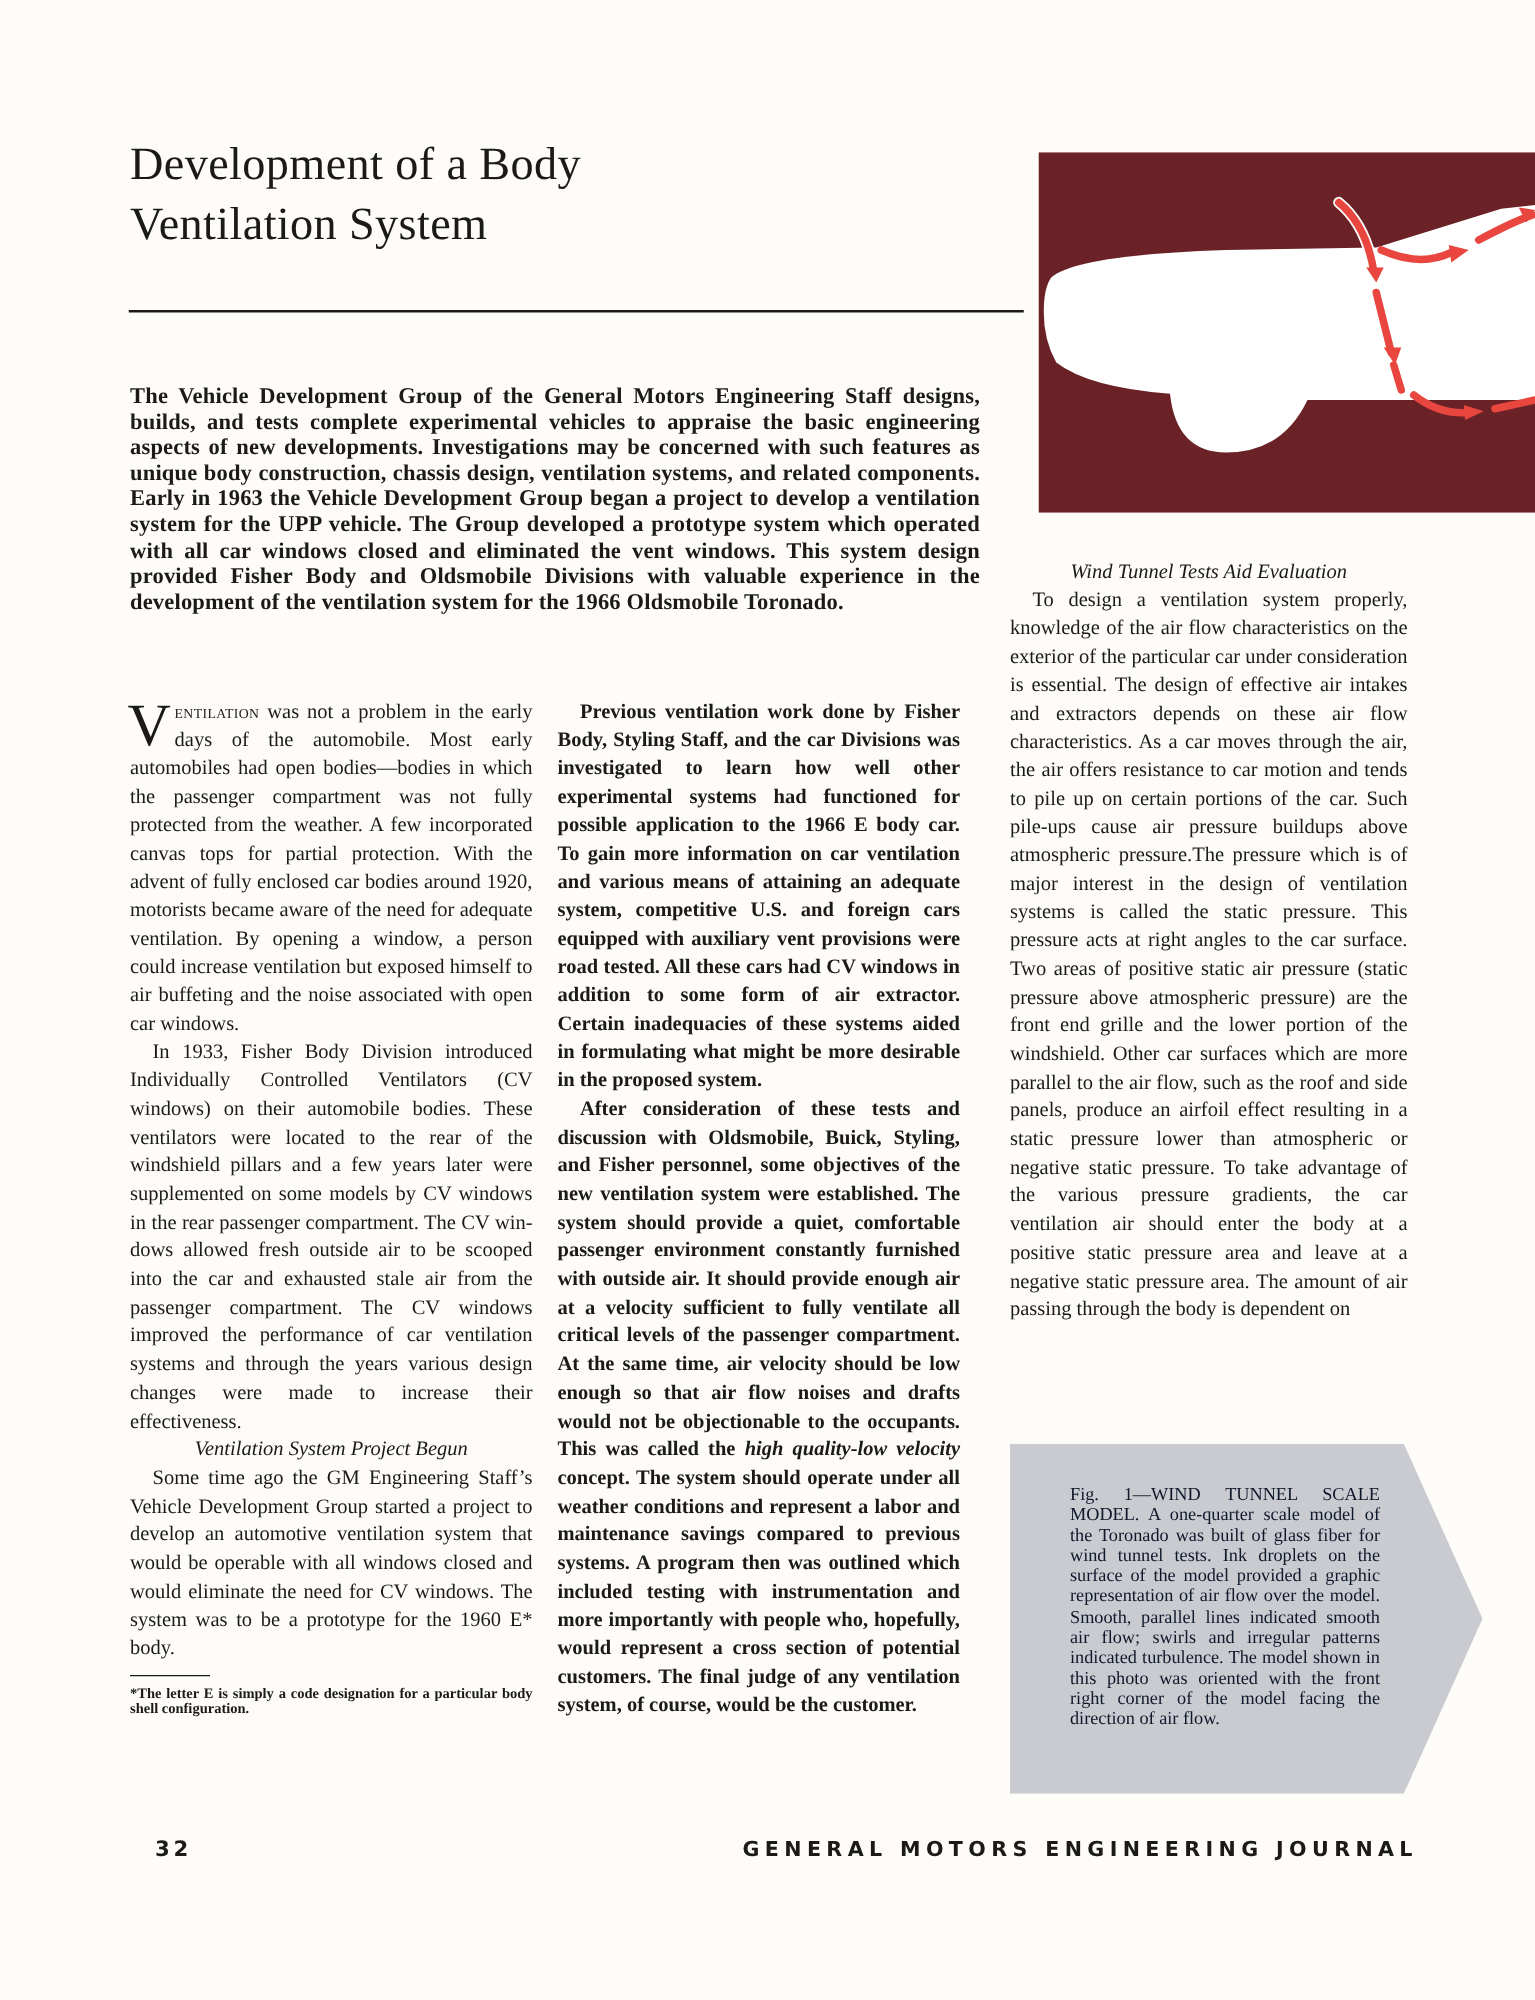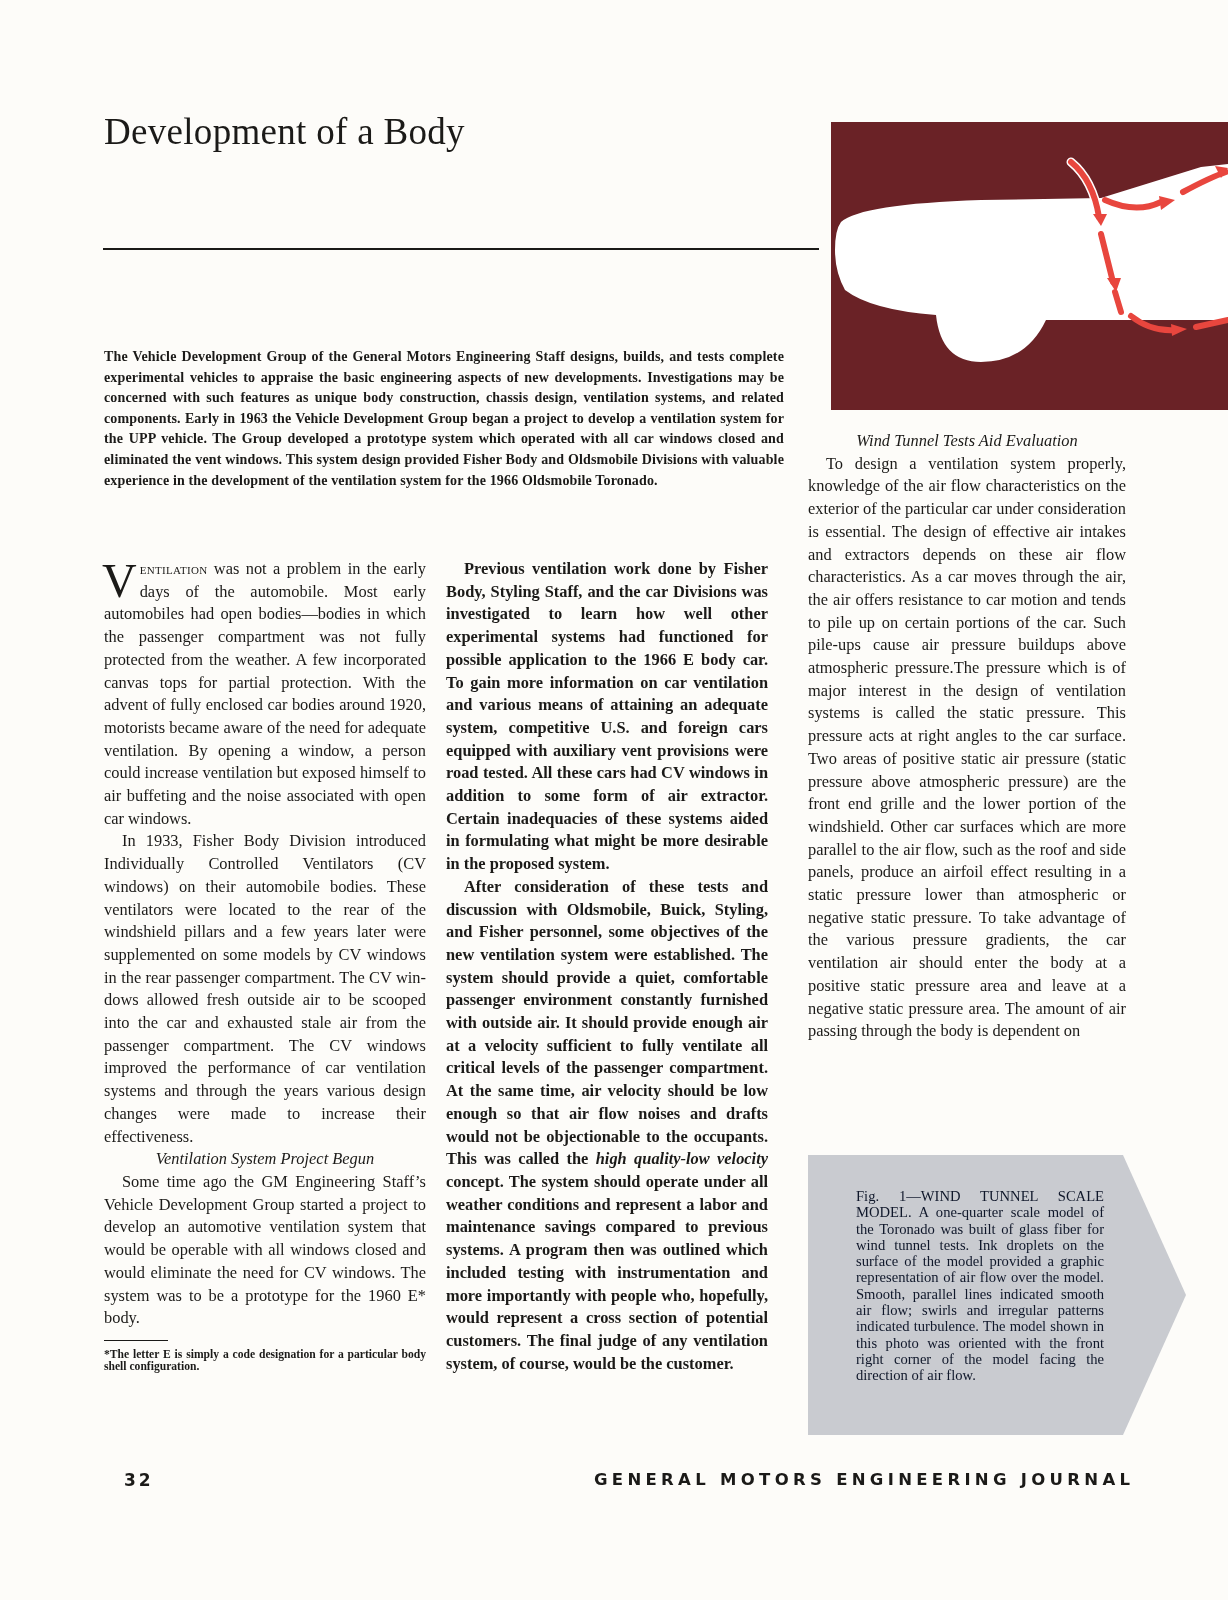"Ventilation System" span { html: none -> <span>Ventilation System</span> }
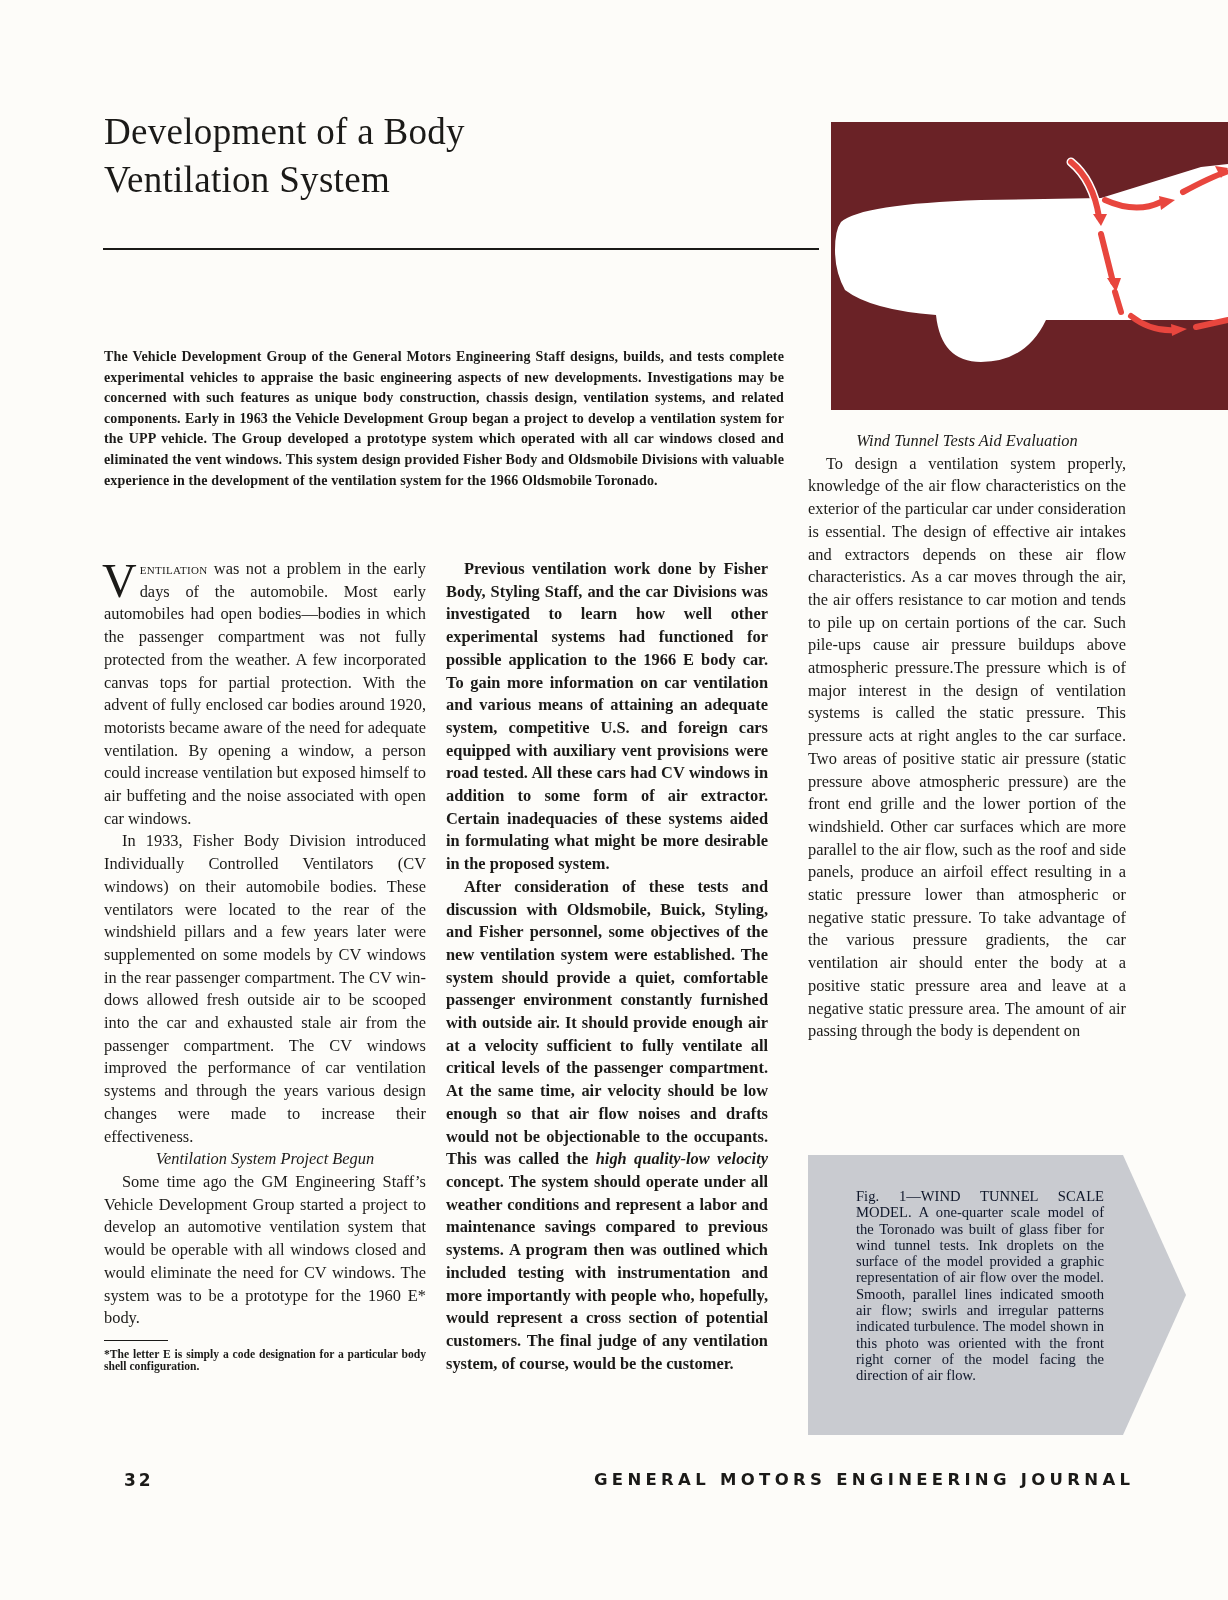"The Vehicle Development Group of" .abstract { font-size: 14px -> 18px; margin-top: 41px -> none }
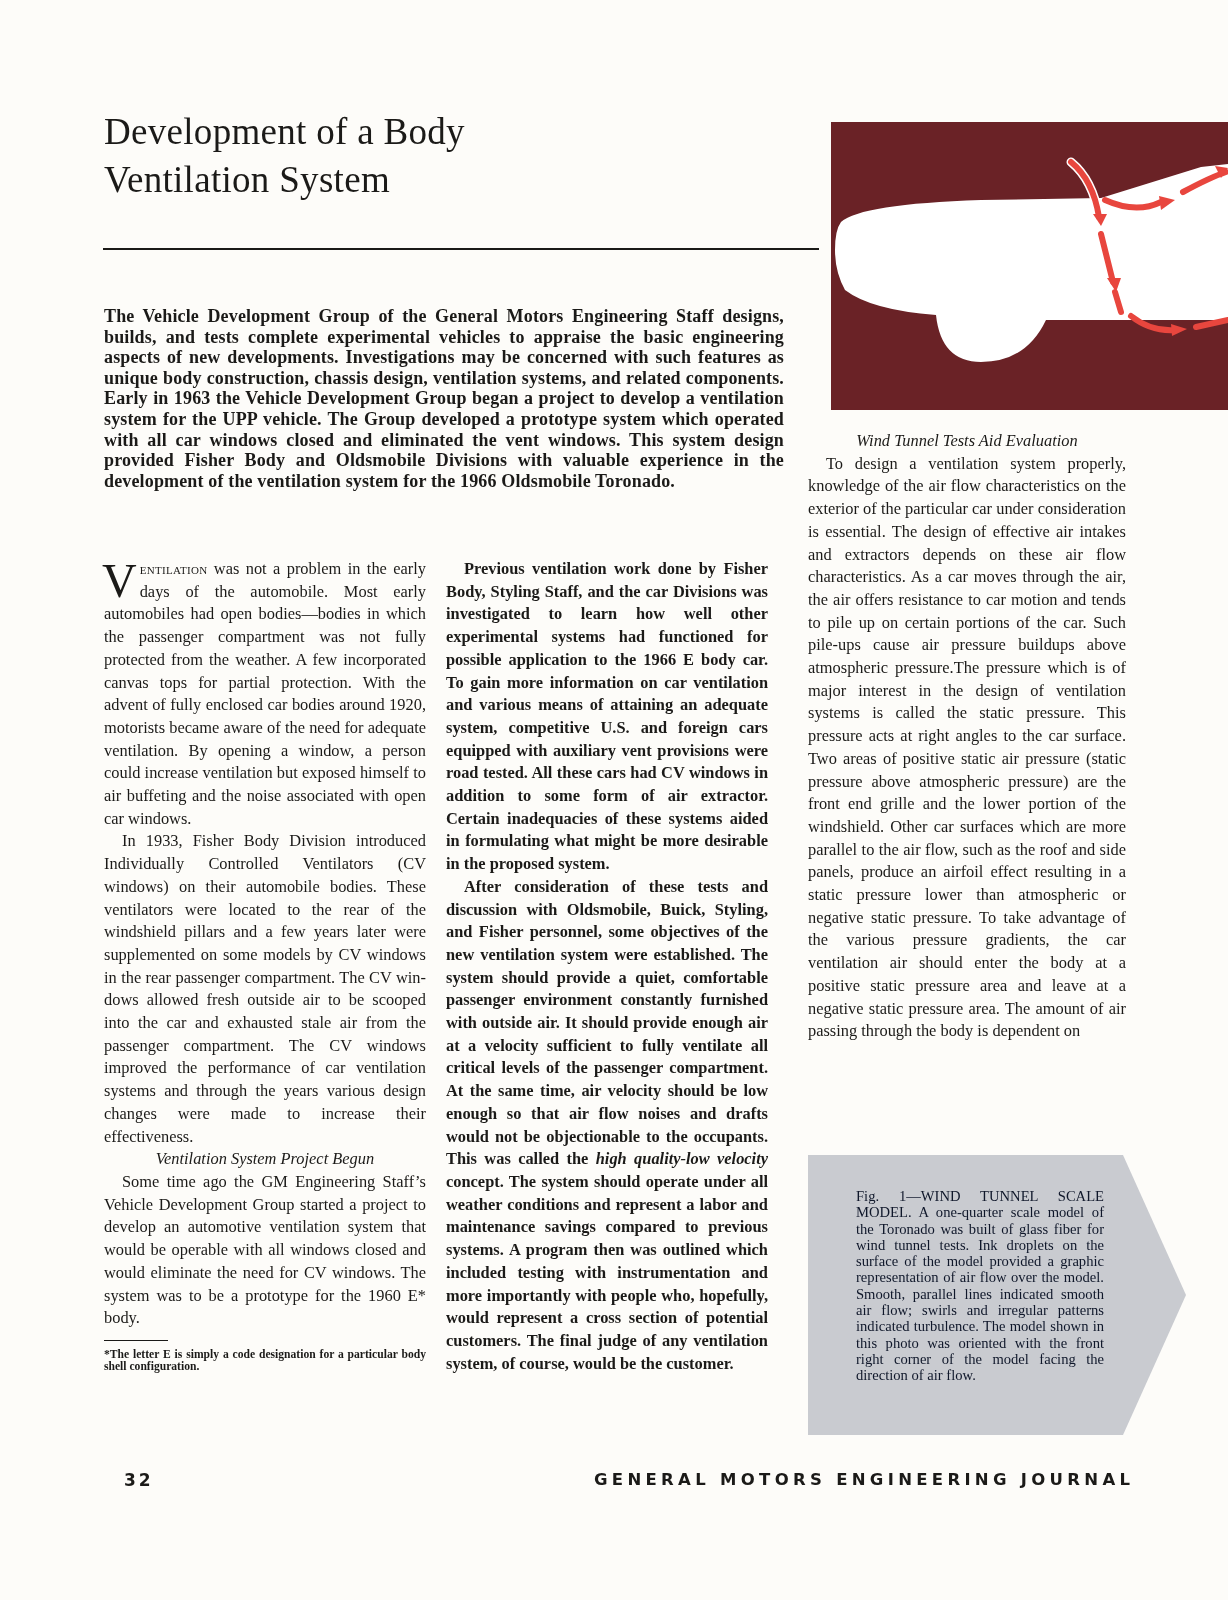"Wind Tunnel Tests Aid Evaluation" p.subhead { margin-top: 0 -> 16px }
